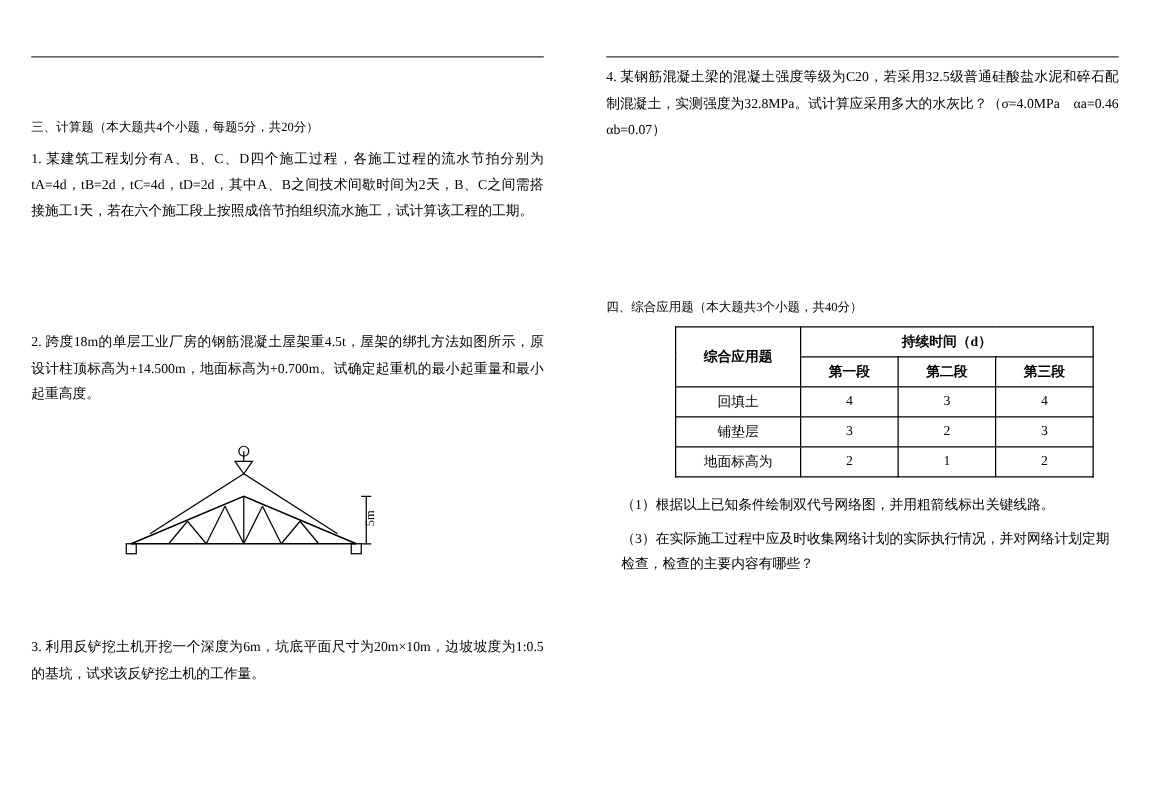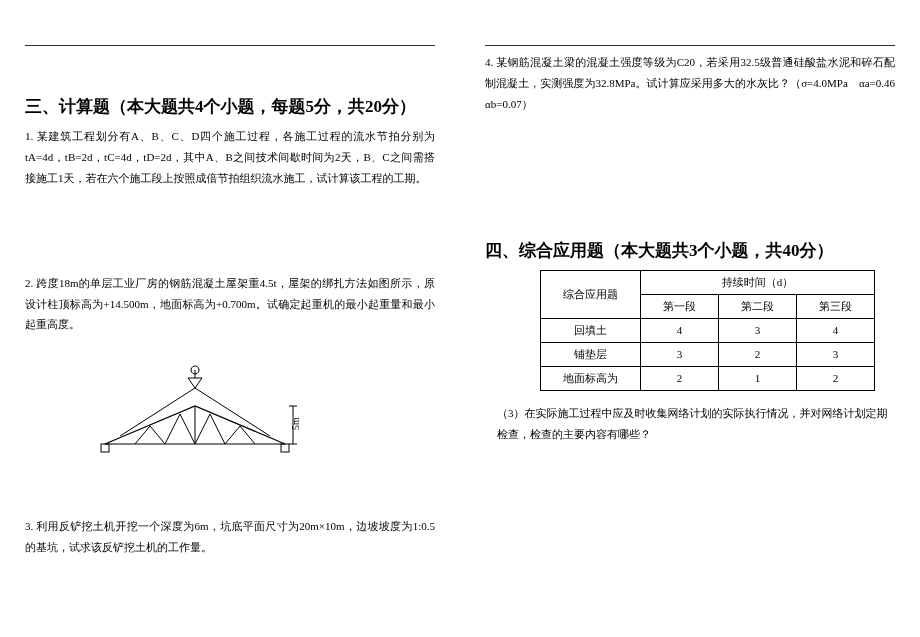"三、计算题（本大题共4个小题，每题5分，共20分）" .section-heading { font-size: 17px -> 10px; font-weight: bold -> normal }
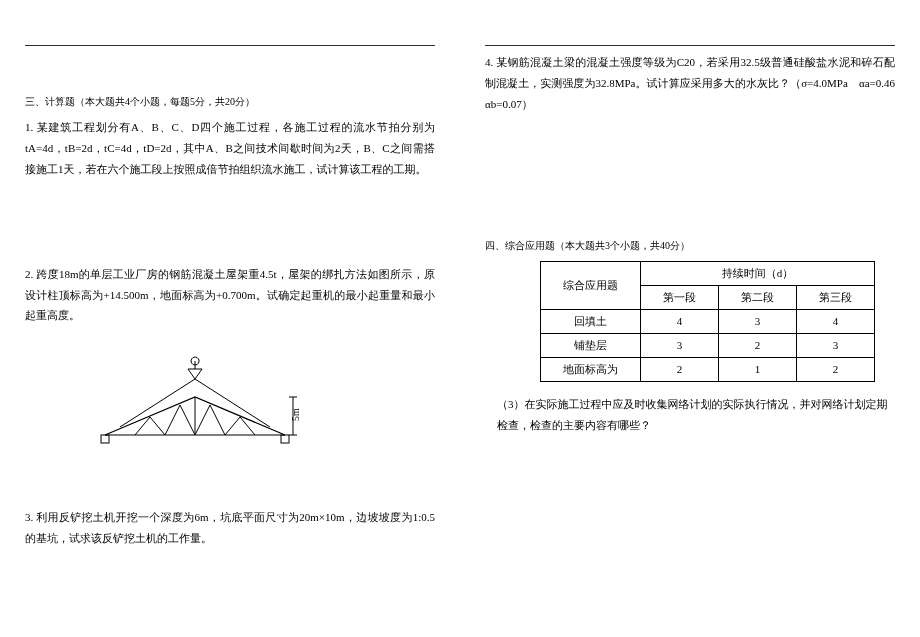"持续时间（d）" table.duration th { font-weight: normal -> bold }
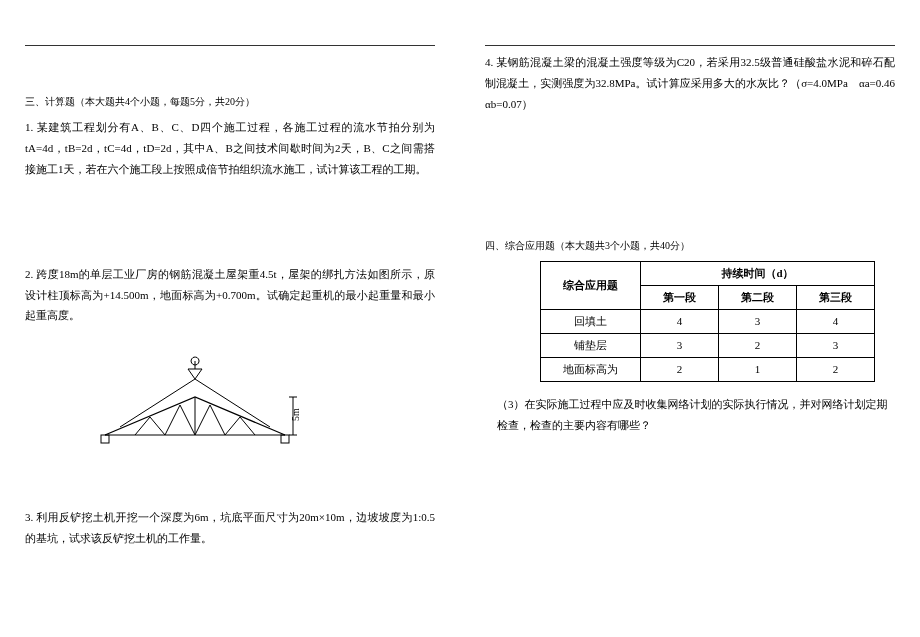"（1）根据以上已知条件绘制双代号网络图，并用粗箭线标出关键线路。" div.sub-item { html: none -> <div>（1）根据以上已知条件绘制双代号网络图，并用粗箭线标出关键线路。</div> }
